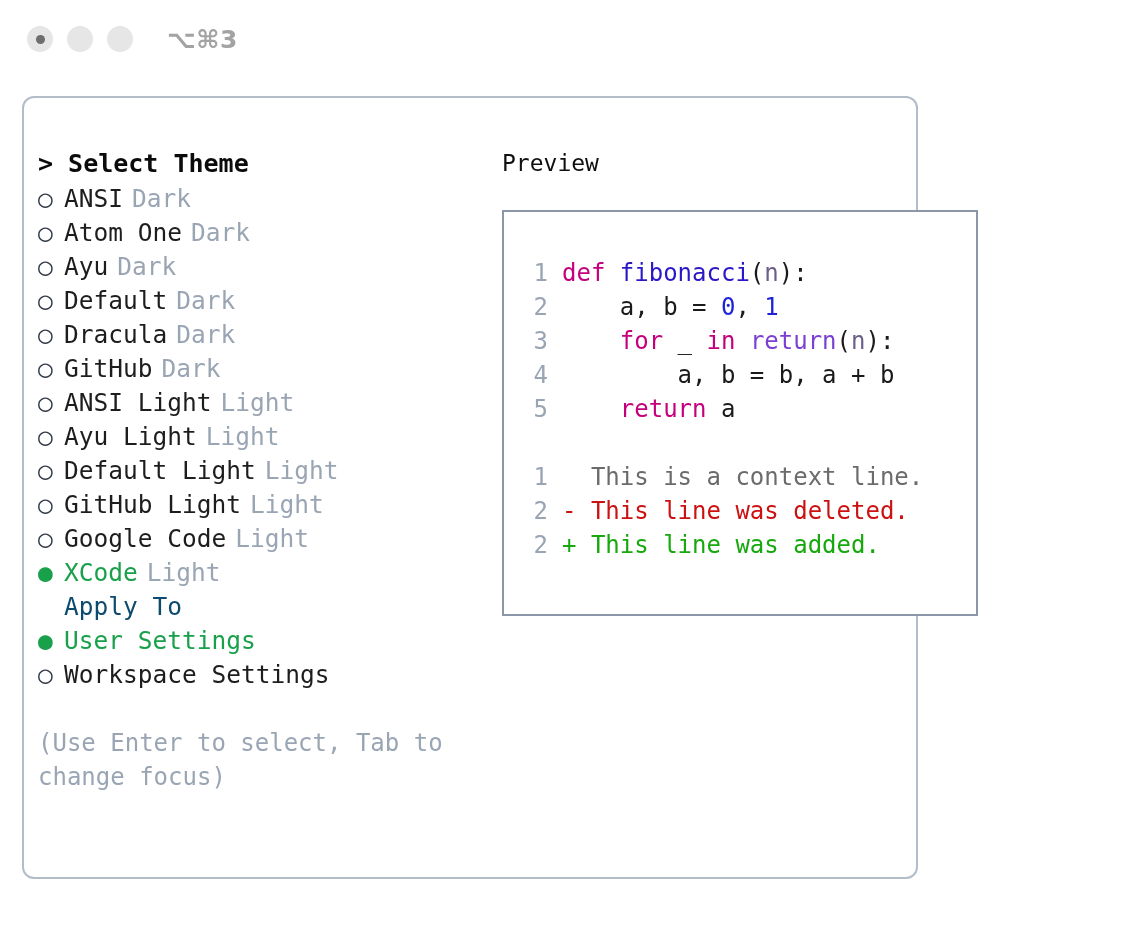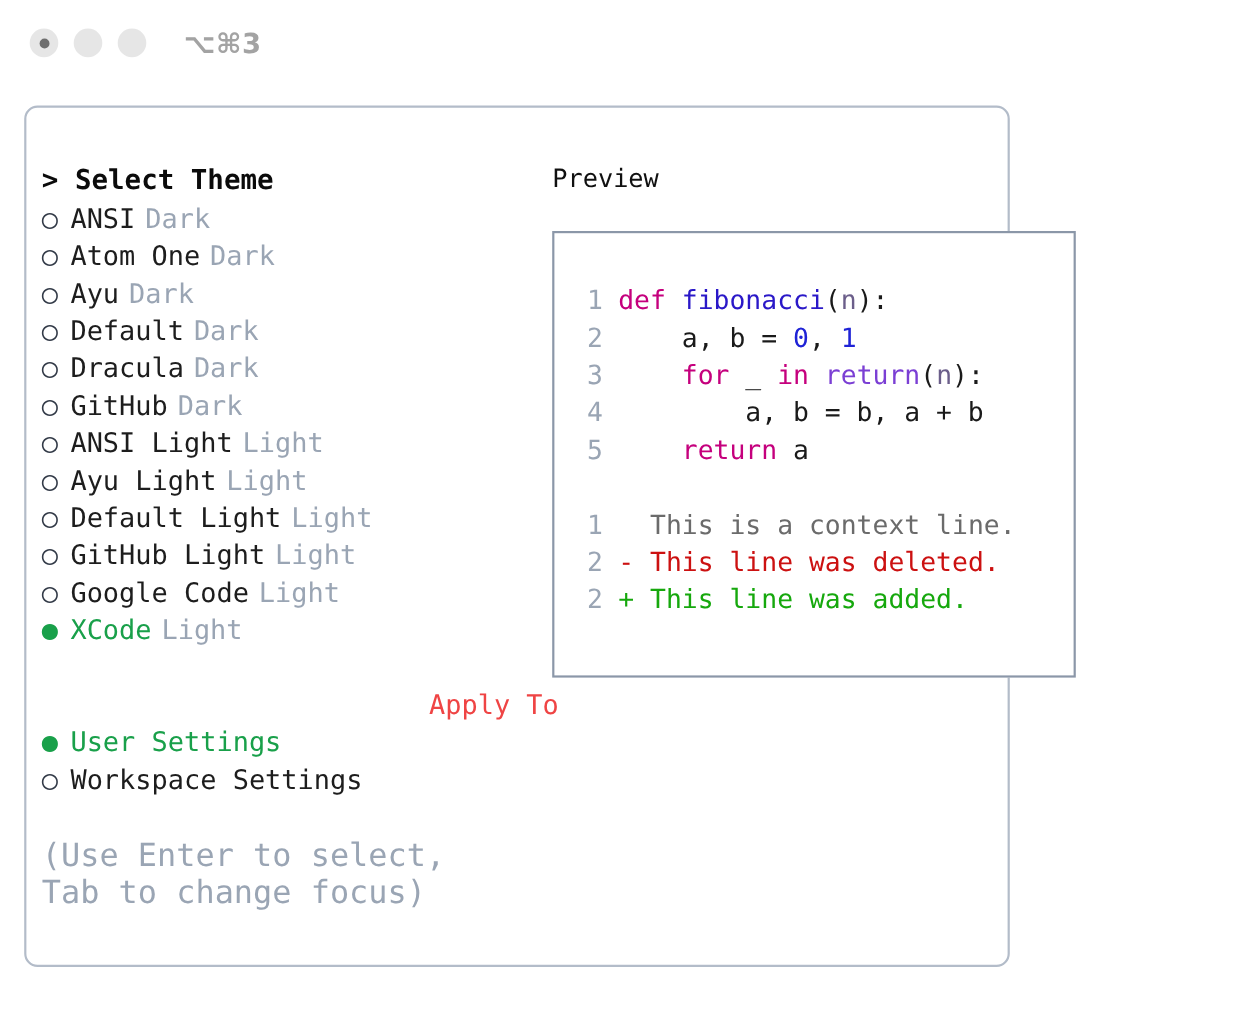"Apply To" .applyhead { color: #ef4444 -> #0c4a6e; margin-top: 34px -> none; text-align: right -> none }
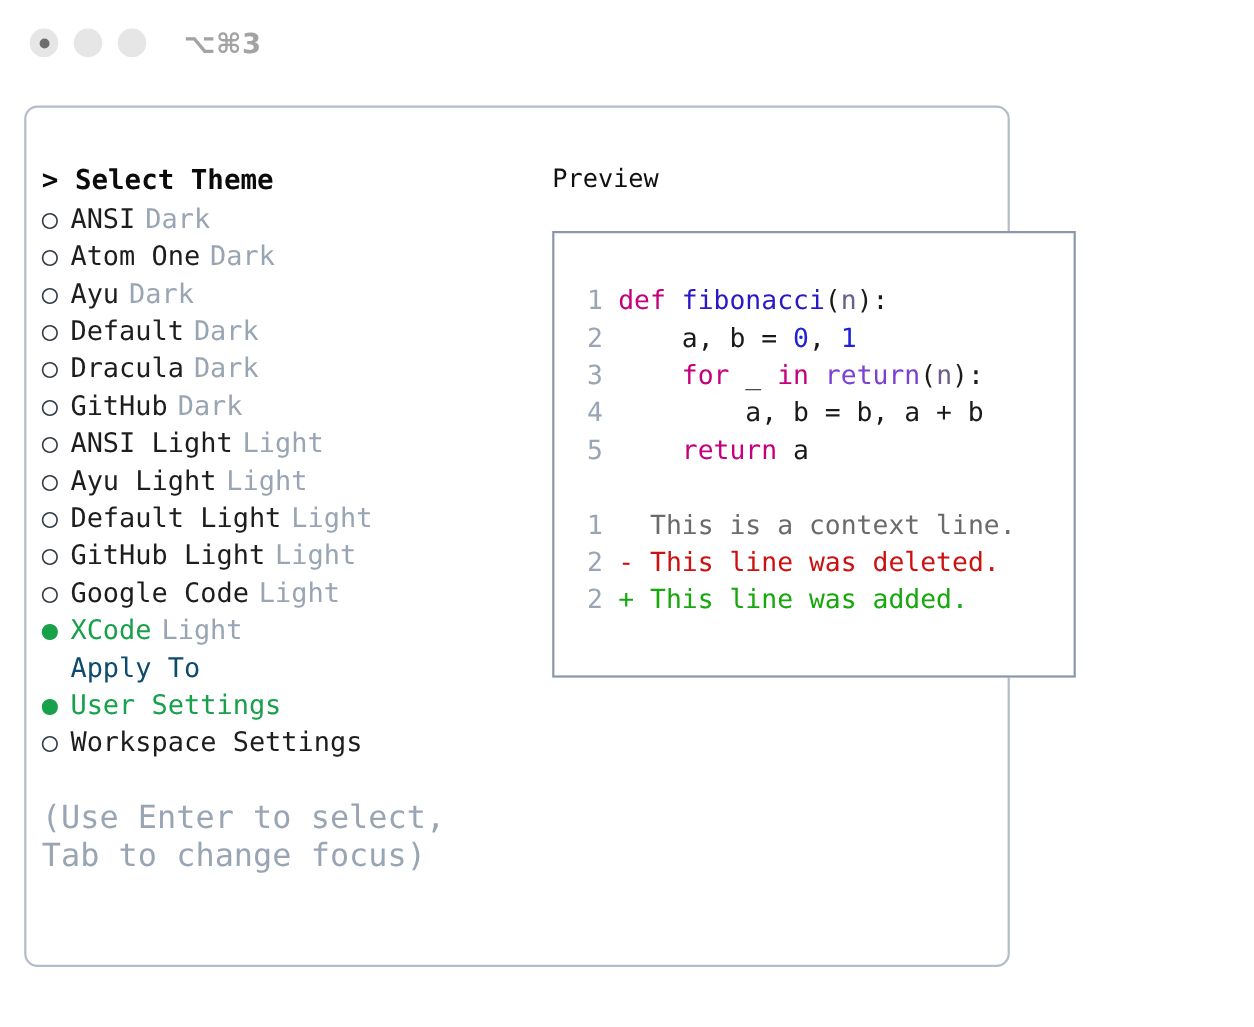"(Use Enter to select, Tab" .hint { font-size: 29px -> 24px }
